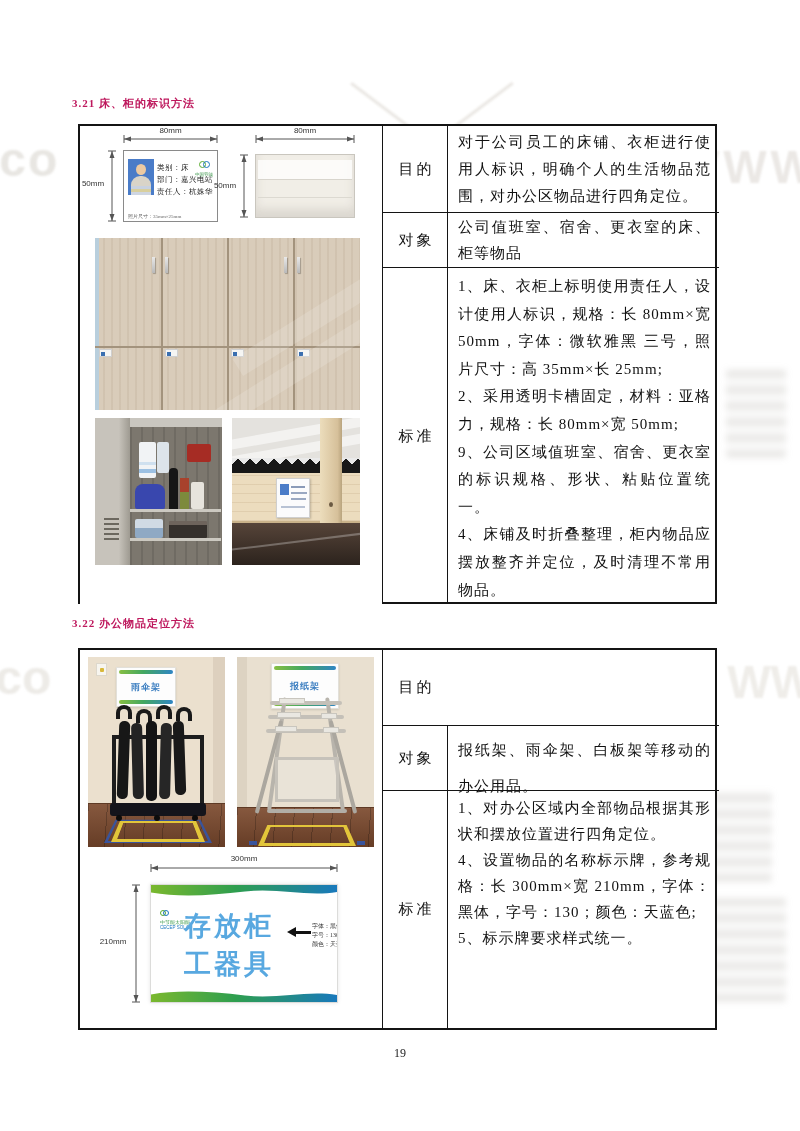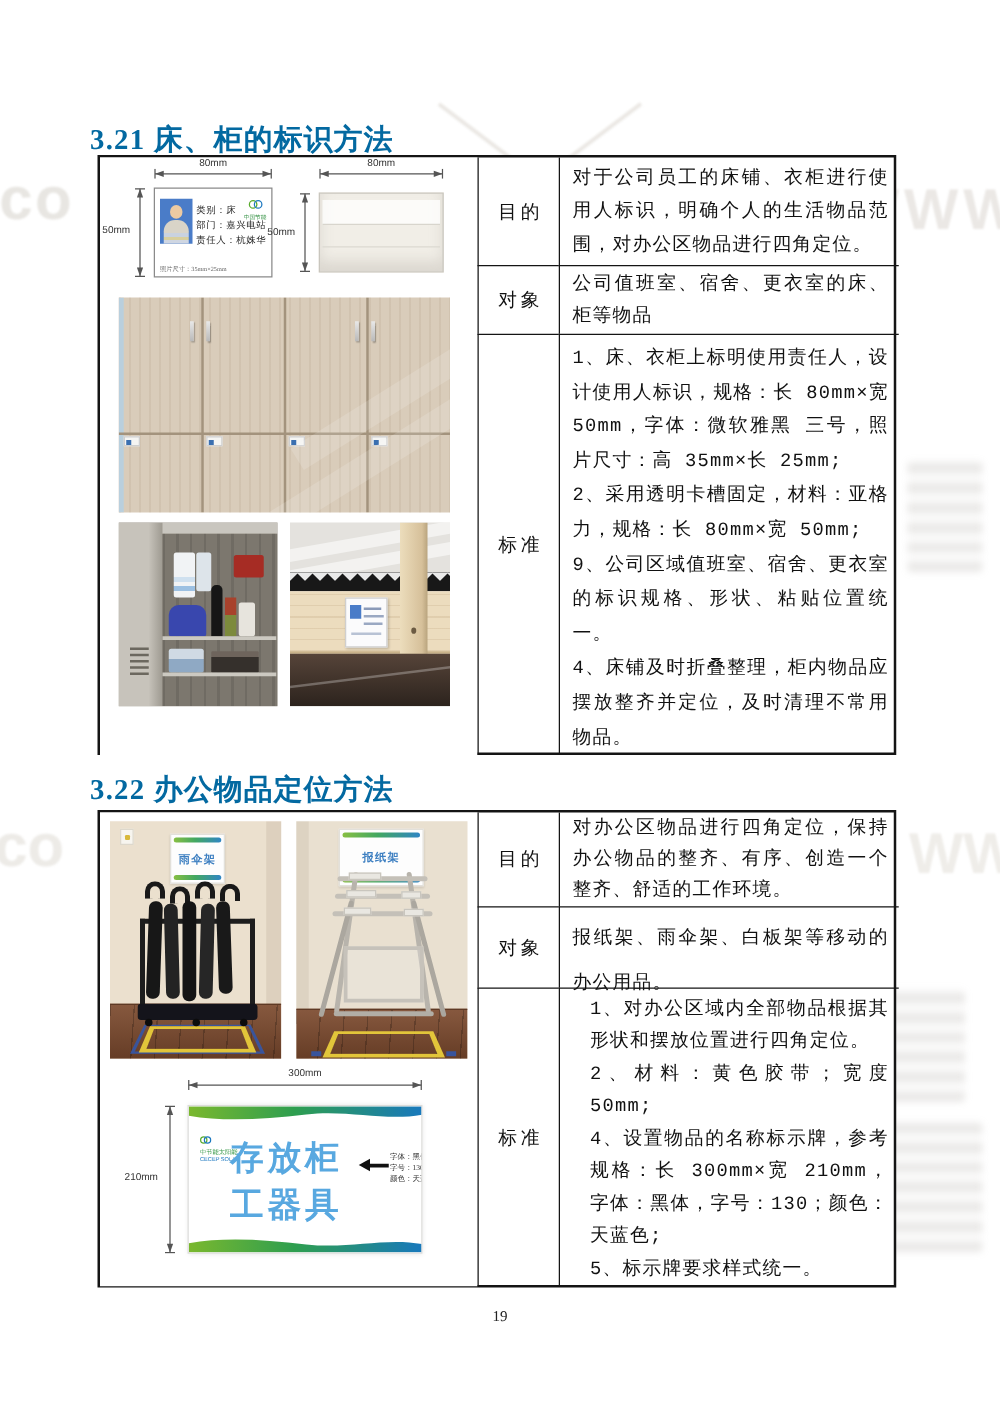"3.21 床、柜的标识方法" .sec-title { color: #0369a1 -> #be185d; font-size: 23px -> 11px }
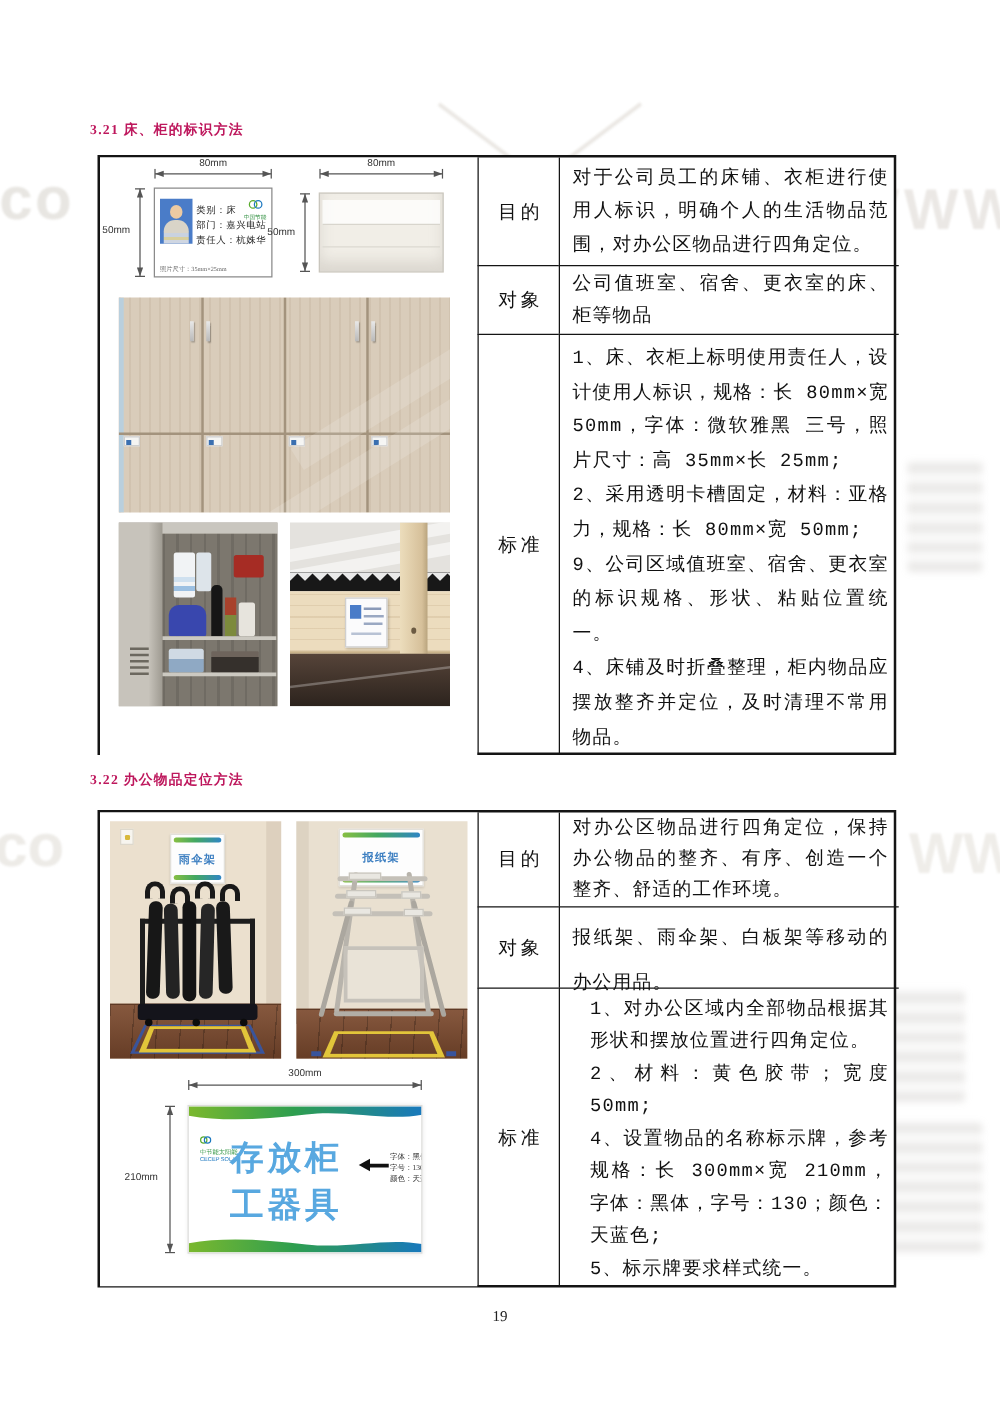"1、床、衣柜上标明使用责任人，设计使用人标识，规格：长 80mm×宽" .r3 { font-family: Liberation Mono, monospace -> none }
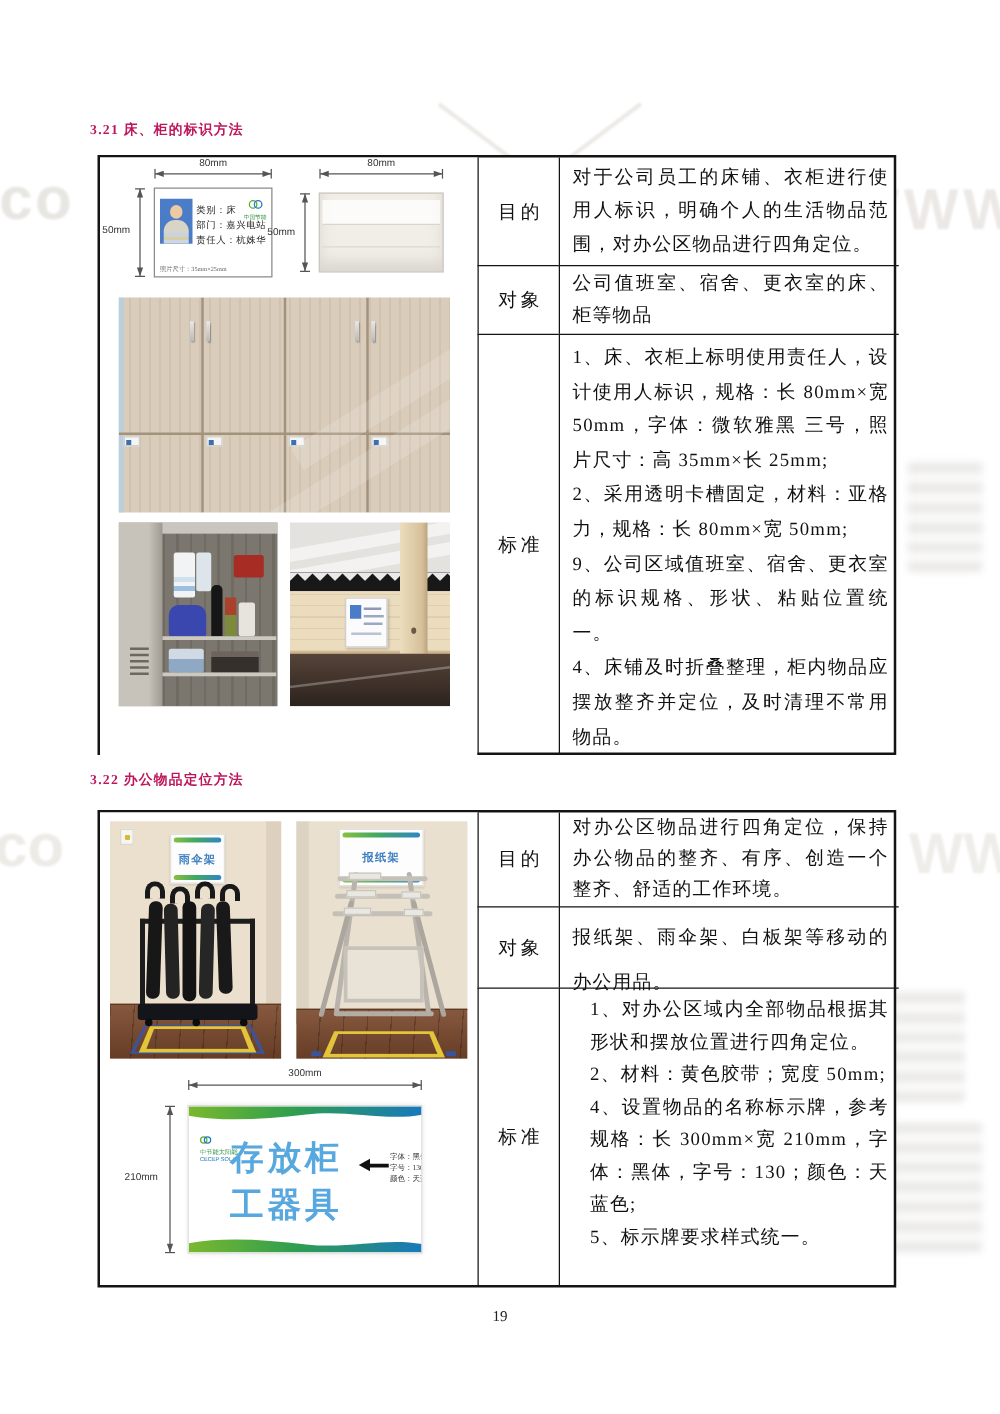"对办公区物品进行四角定位，保持办公物品的整齐、有序、创造一个整齐、舒适的工作环境" div.cell { html: <div>对办公区物品进行四角定位，保持办公物品的整齐、有序、创造一个整齐、舒适的工作环境。</div> -> none }
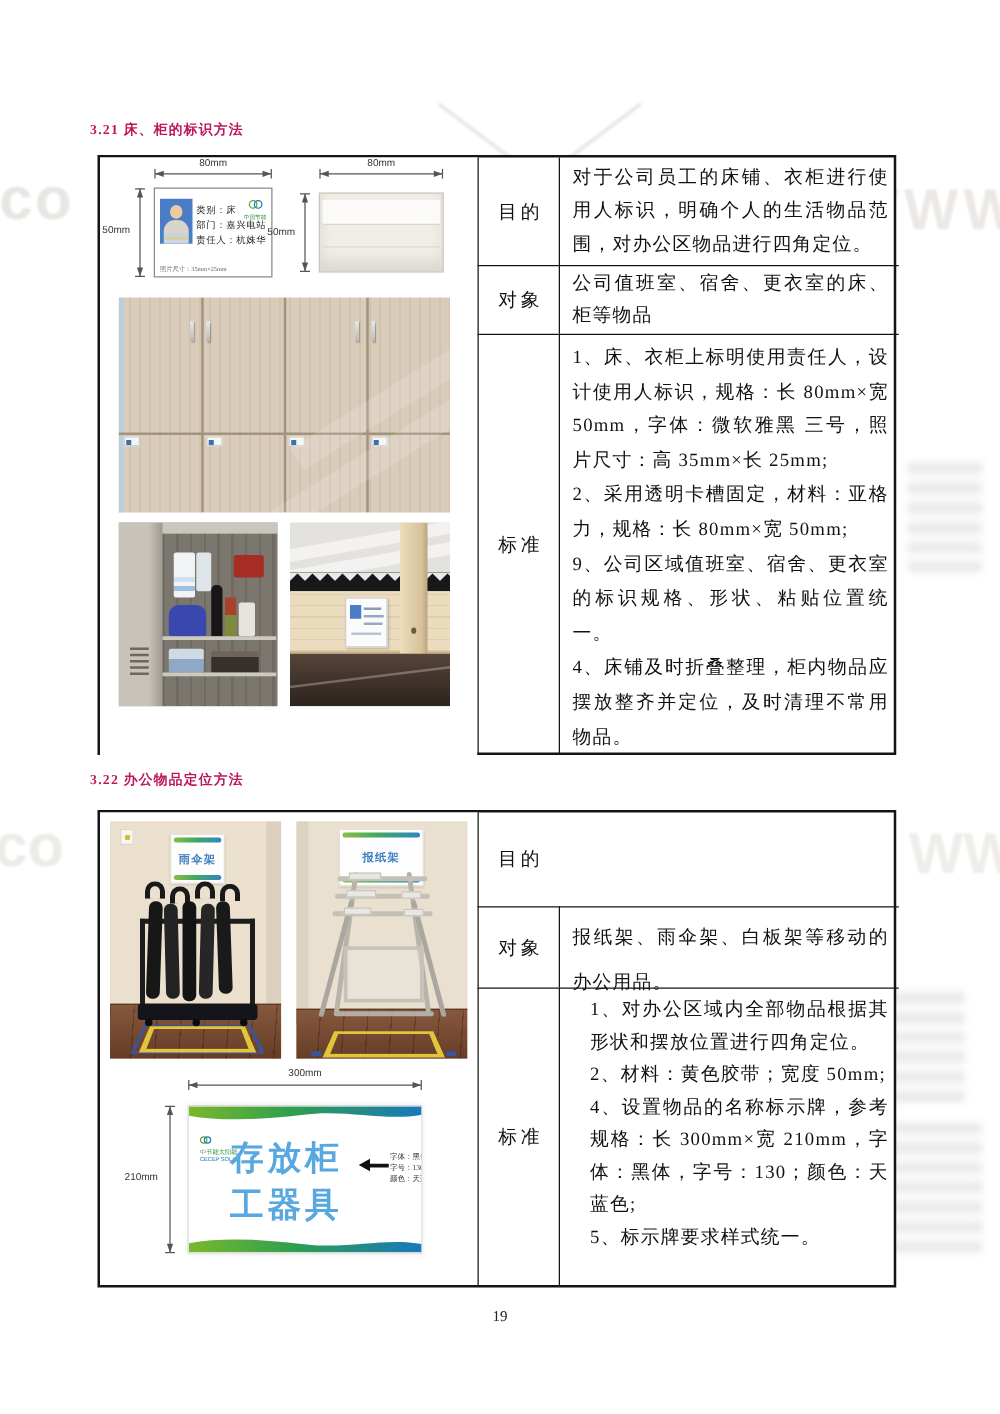"雨伞架" div.minisign { left: 48px -> 28px; width: 44px -> 60px }
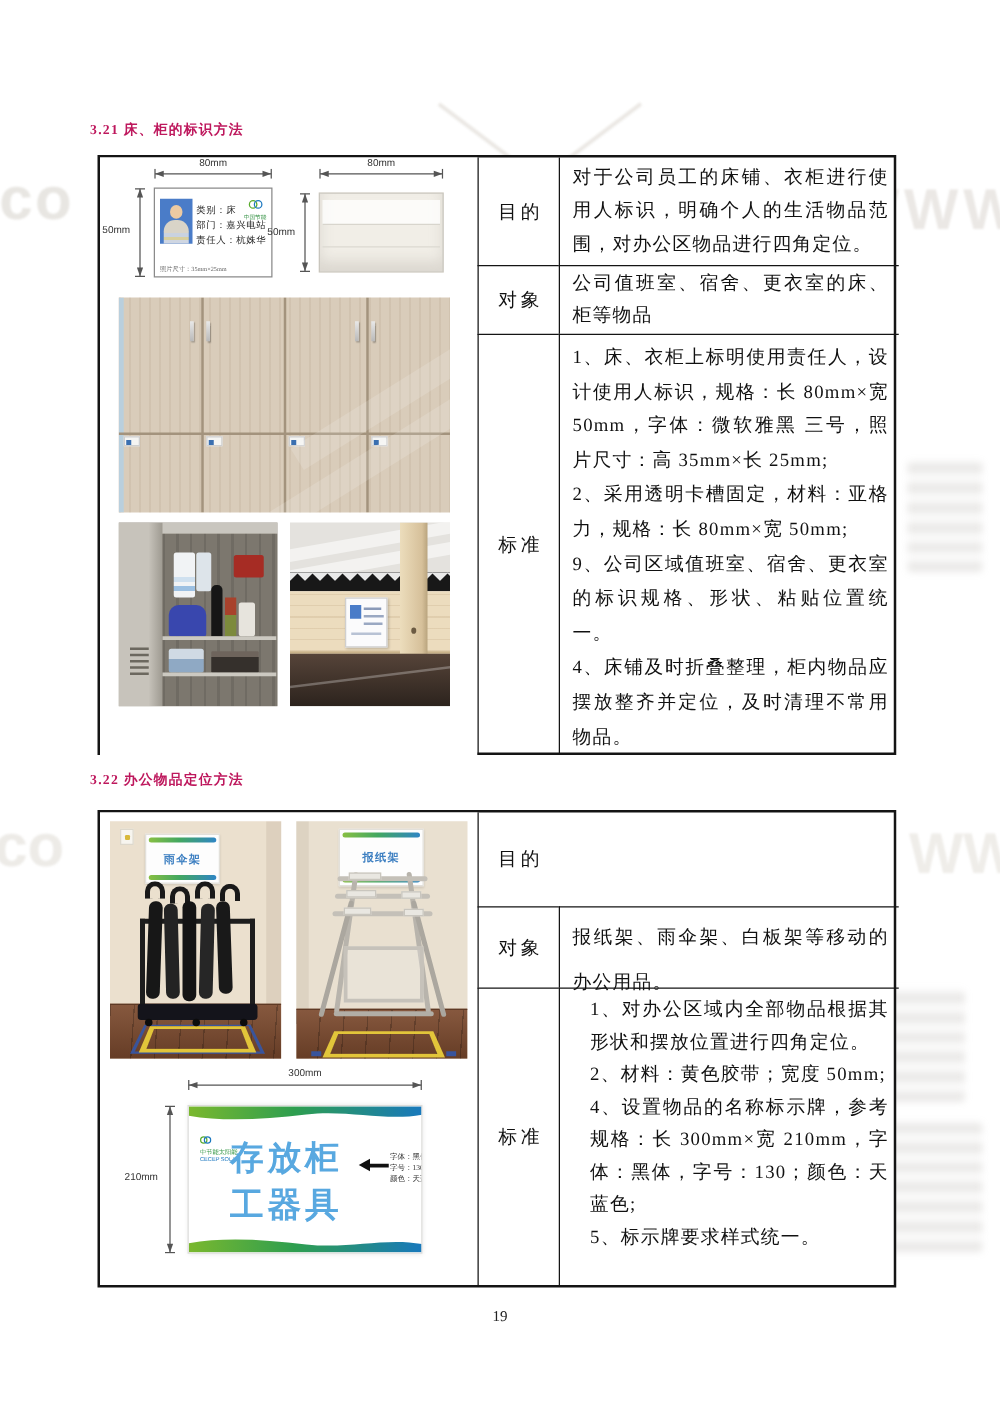"1、对办公区域内全部物品根据其形状和摆放位置进行四角定位。" .tbl2 .std { padding: 4px 8px 0 24px -> 4px 8px 0 10px }
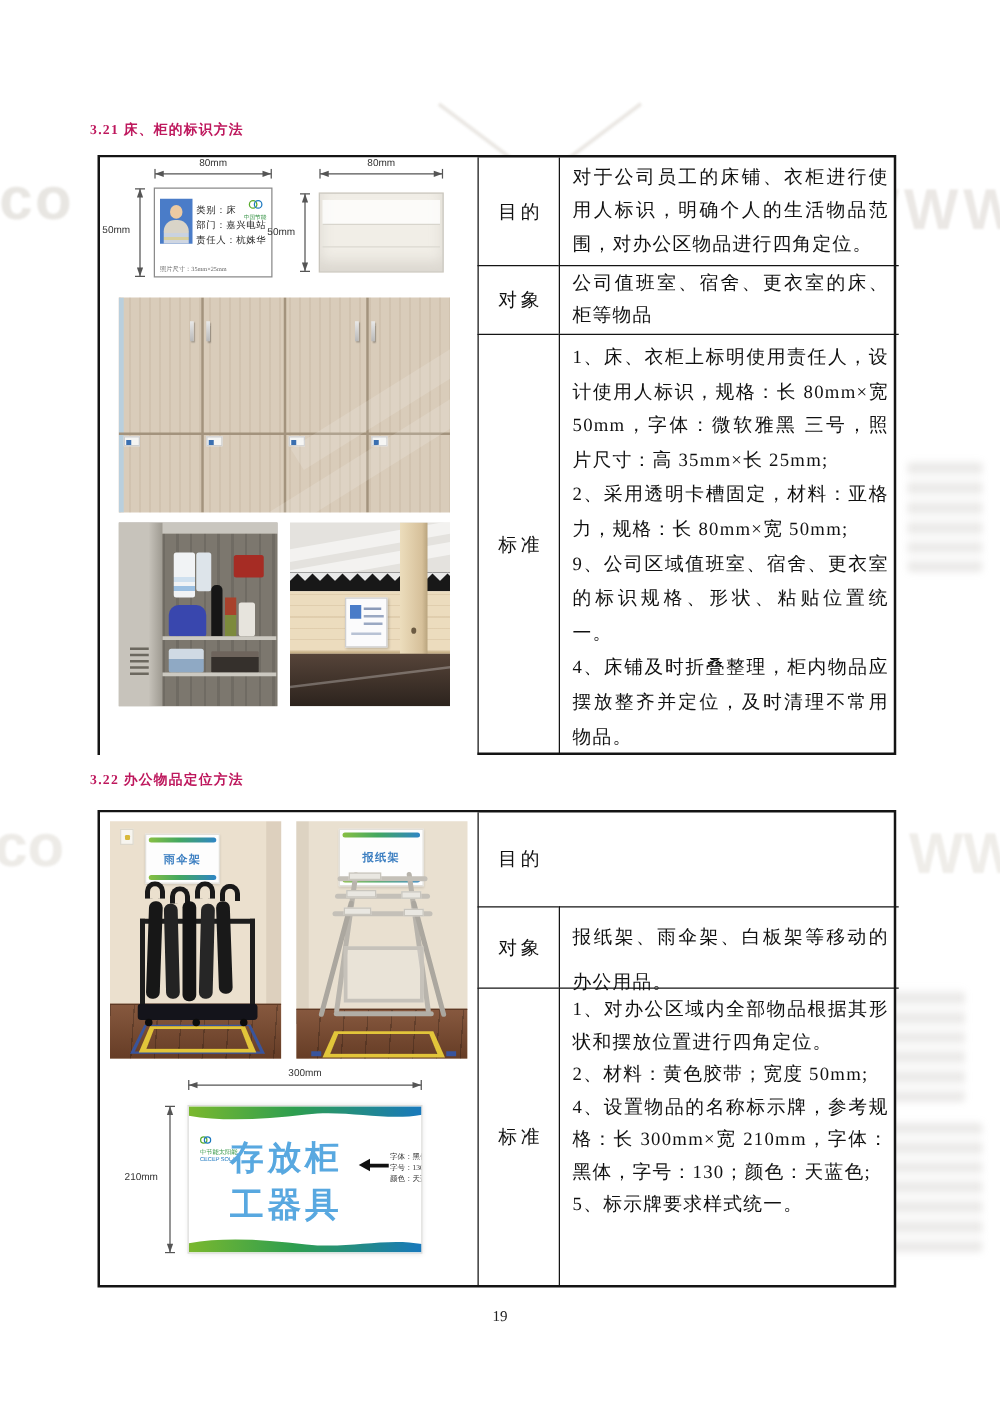"2、材料：黄色胶带；宽度 50mm;" div { html: <div>2、材料：黄色胶带；宽度 50mm;</div> -> none }
